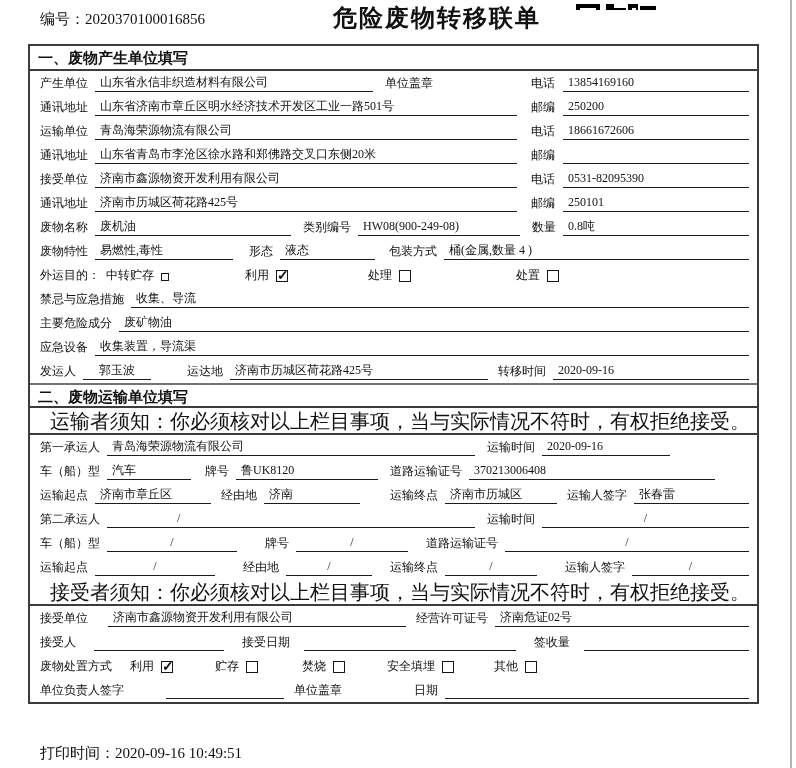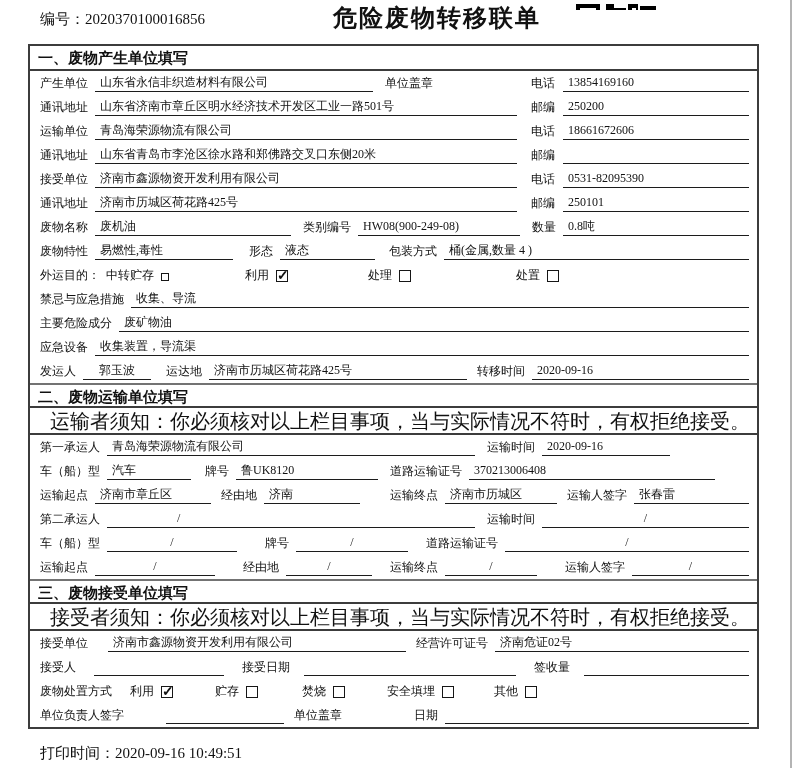"运达地" span.lbl { margin-left: 15px -> 36px }
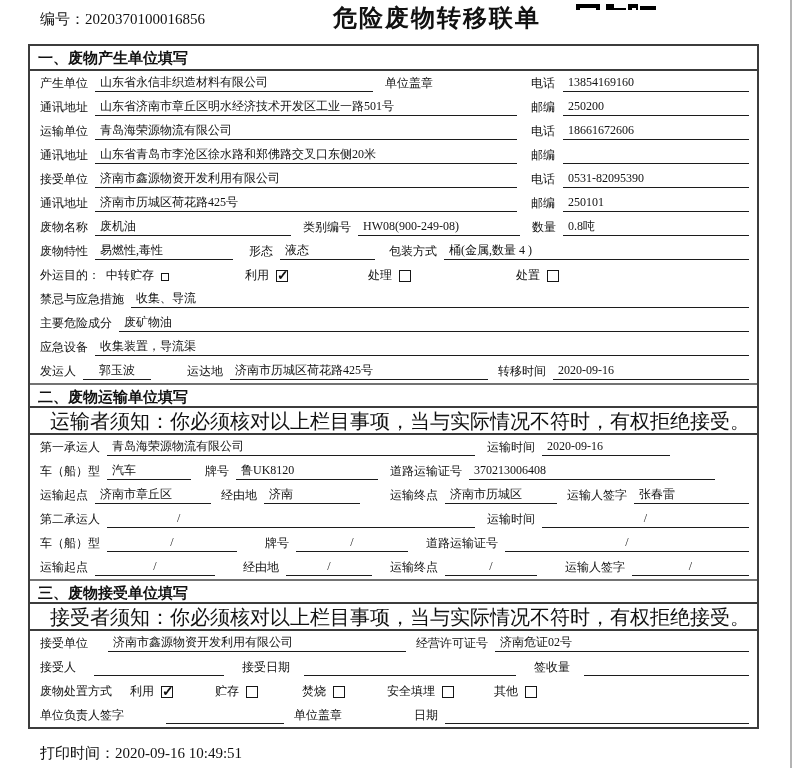"三、废物接受单位填写" div.sec-head { html: <div>三、废物接受单位填写</div> -> none }
